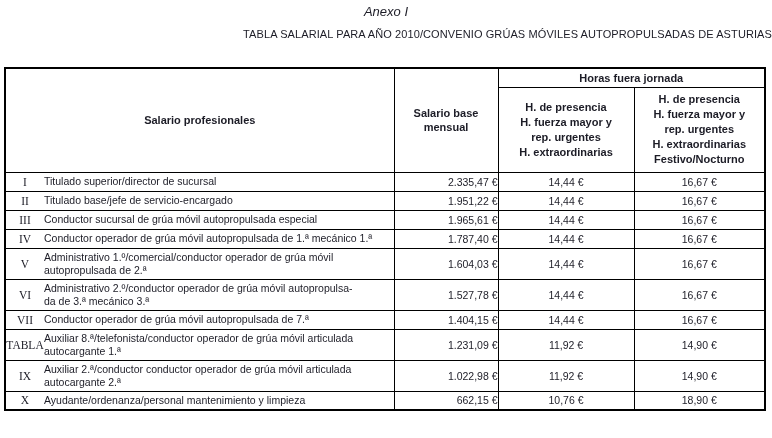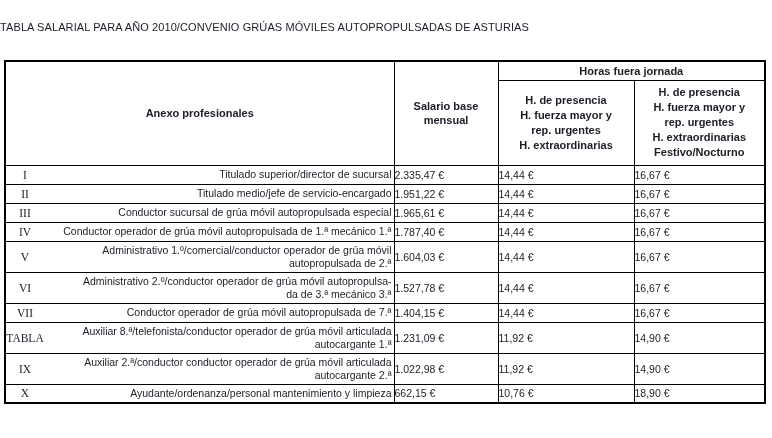"Anexo I" div.title { html: none -> <div>Anexo I</div> }
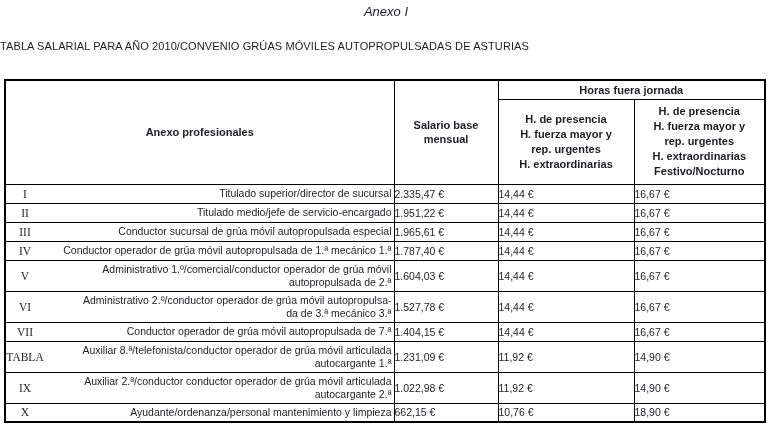"TABLA SALARIAL PARA AÑO 2010/CONVENIO" .subtitle { margin-top: 21px -> 9px; text-align: left -> right }
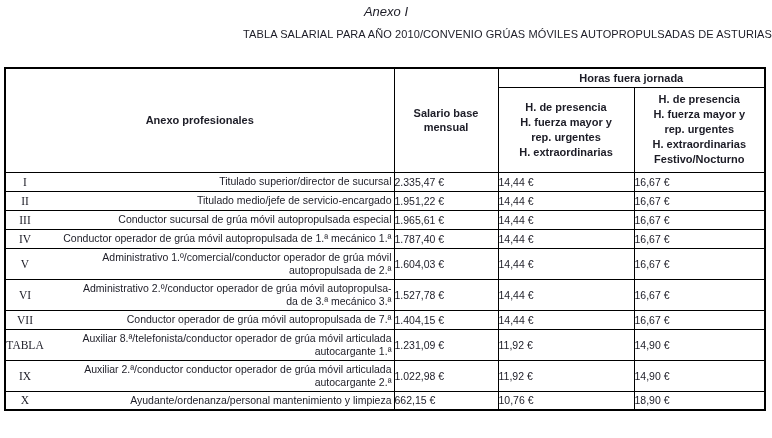"Anexo profesionales" th.th-grupos { text: Anexo -> Salario }
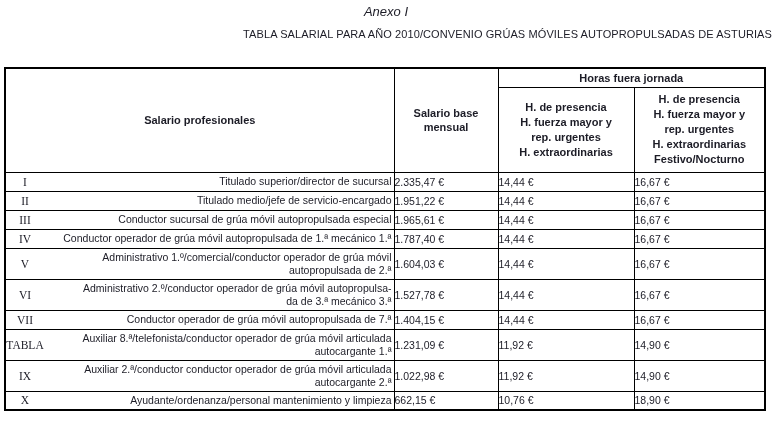"Titulado superior/director de sucursal" .desc { text-align: right -> none }
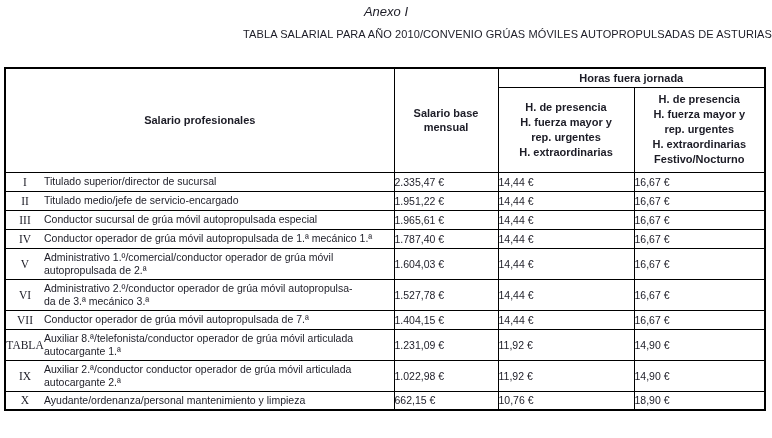"2.335,47 €" .td-salario { text-align: left -> right }
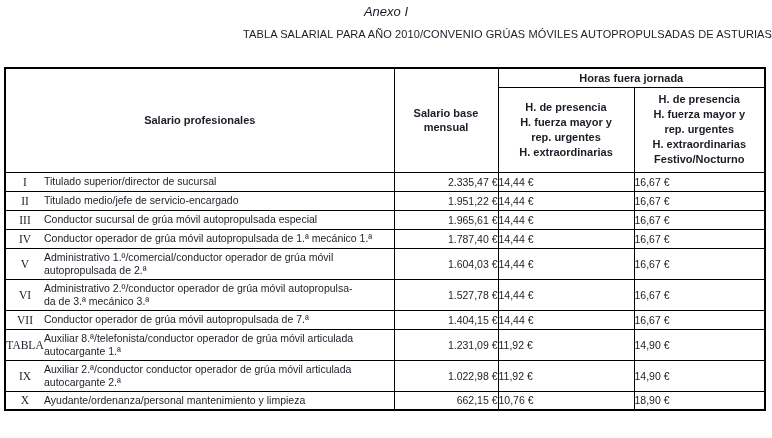"14,44 €" .td-hora { text-align: left -> center }
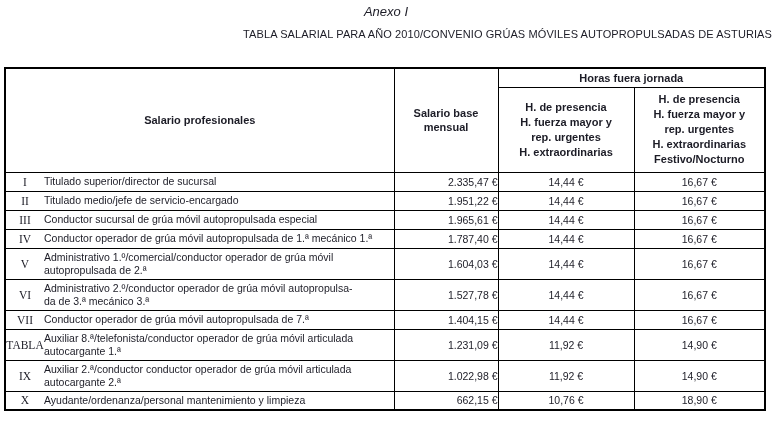"Titulado medio/jefe de" span.desc { text: medio/jefe -> base/jefe }
